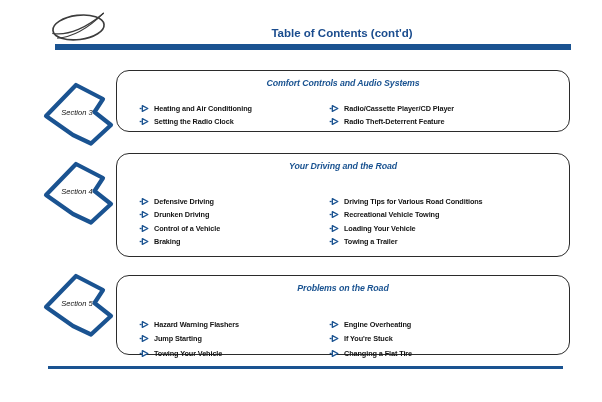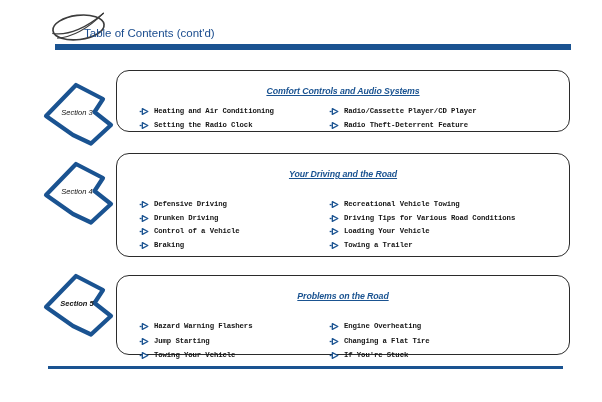"Table of Contents (cont'd)" .page-title { font-weight: normal -> bold; left: 84px -> 102px; text-align: none -> center }
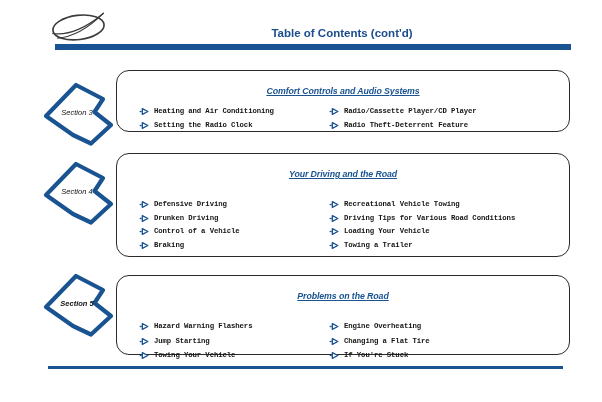"Comfort Controls and Audio Systems" .section-heading { margin-top: 15px -> 7px; text-decoration: underline -> none }
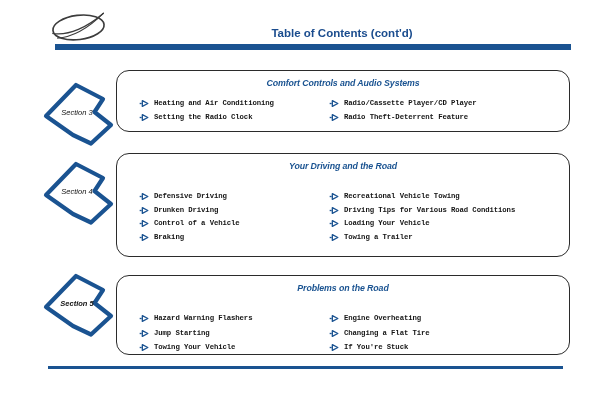"Heating and Air Conditioning" .item { align-items: flex-start -> flex-end; font-family: Liberation Mono, monospace -> none }
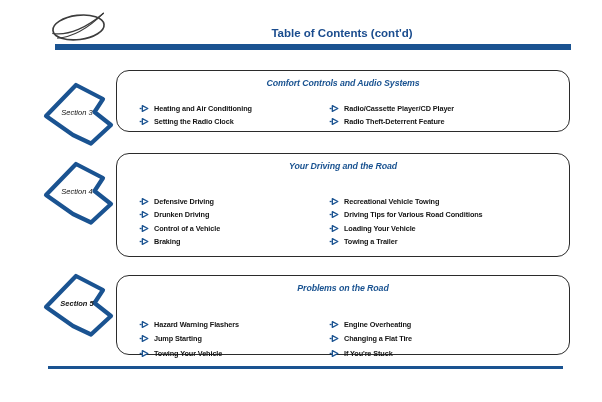"Recreational Vehicle Towing" div.item { order: before "Driving Tips for Various Road" -> after "Driving Tips for Various Road" }
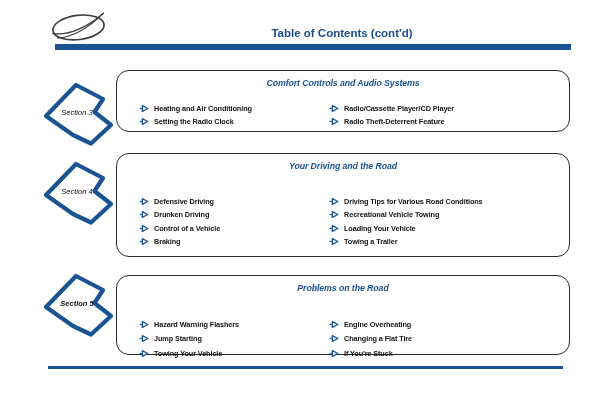"Section 5" .sec-2 .section-arrow { font-weight: bold -> none }
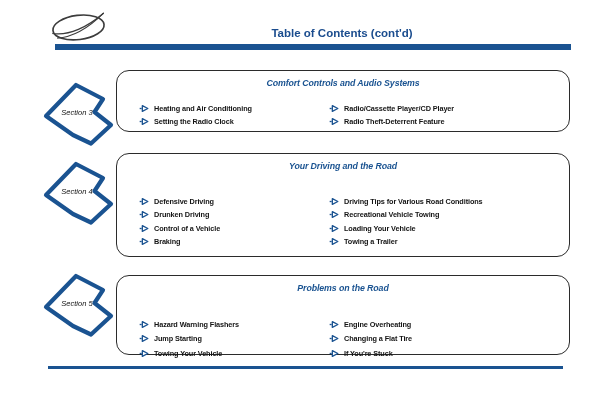"Changing a Flat Tire" div.item { order: before "If You're Stuck" -> after "If You're Stuck" }
